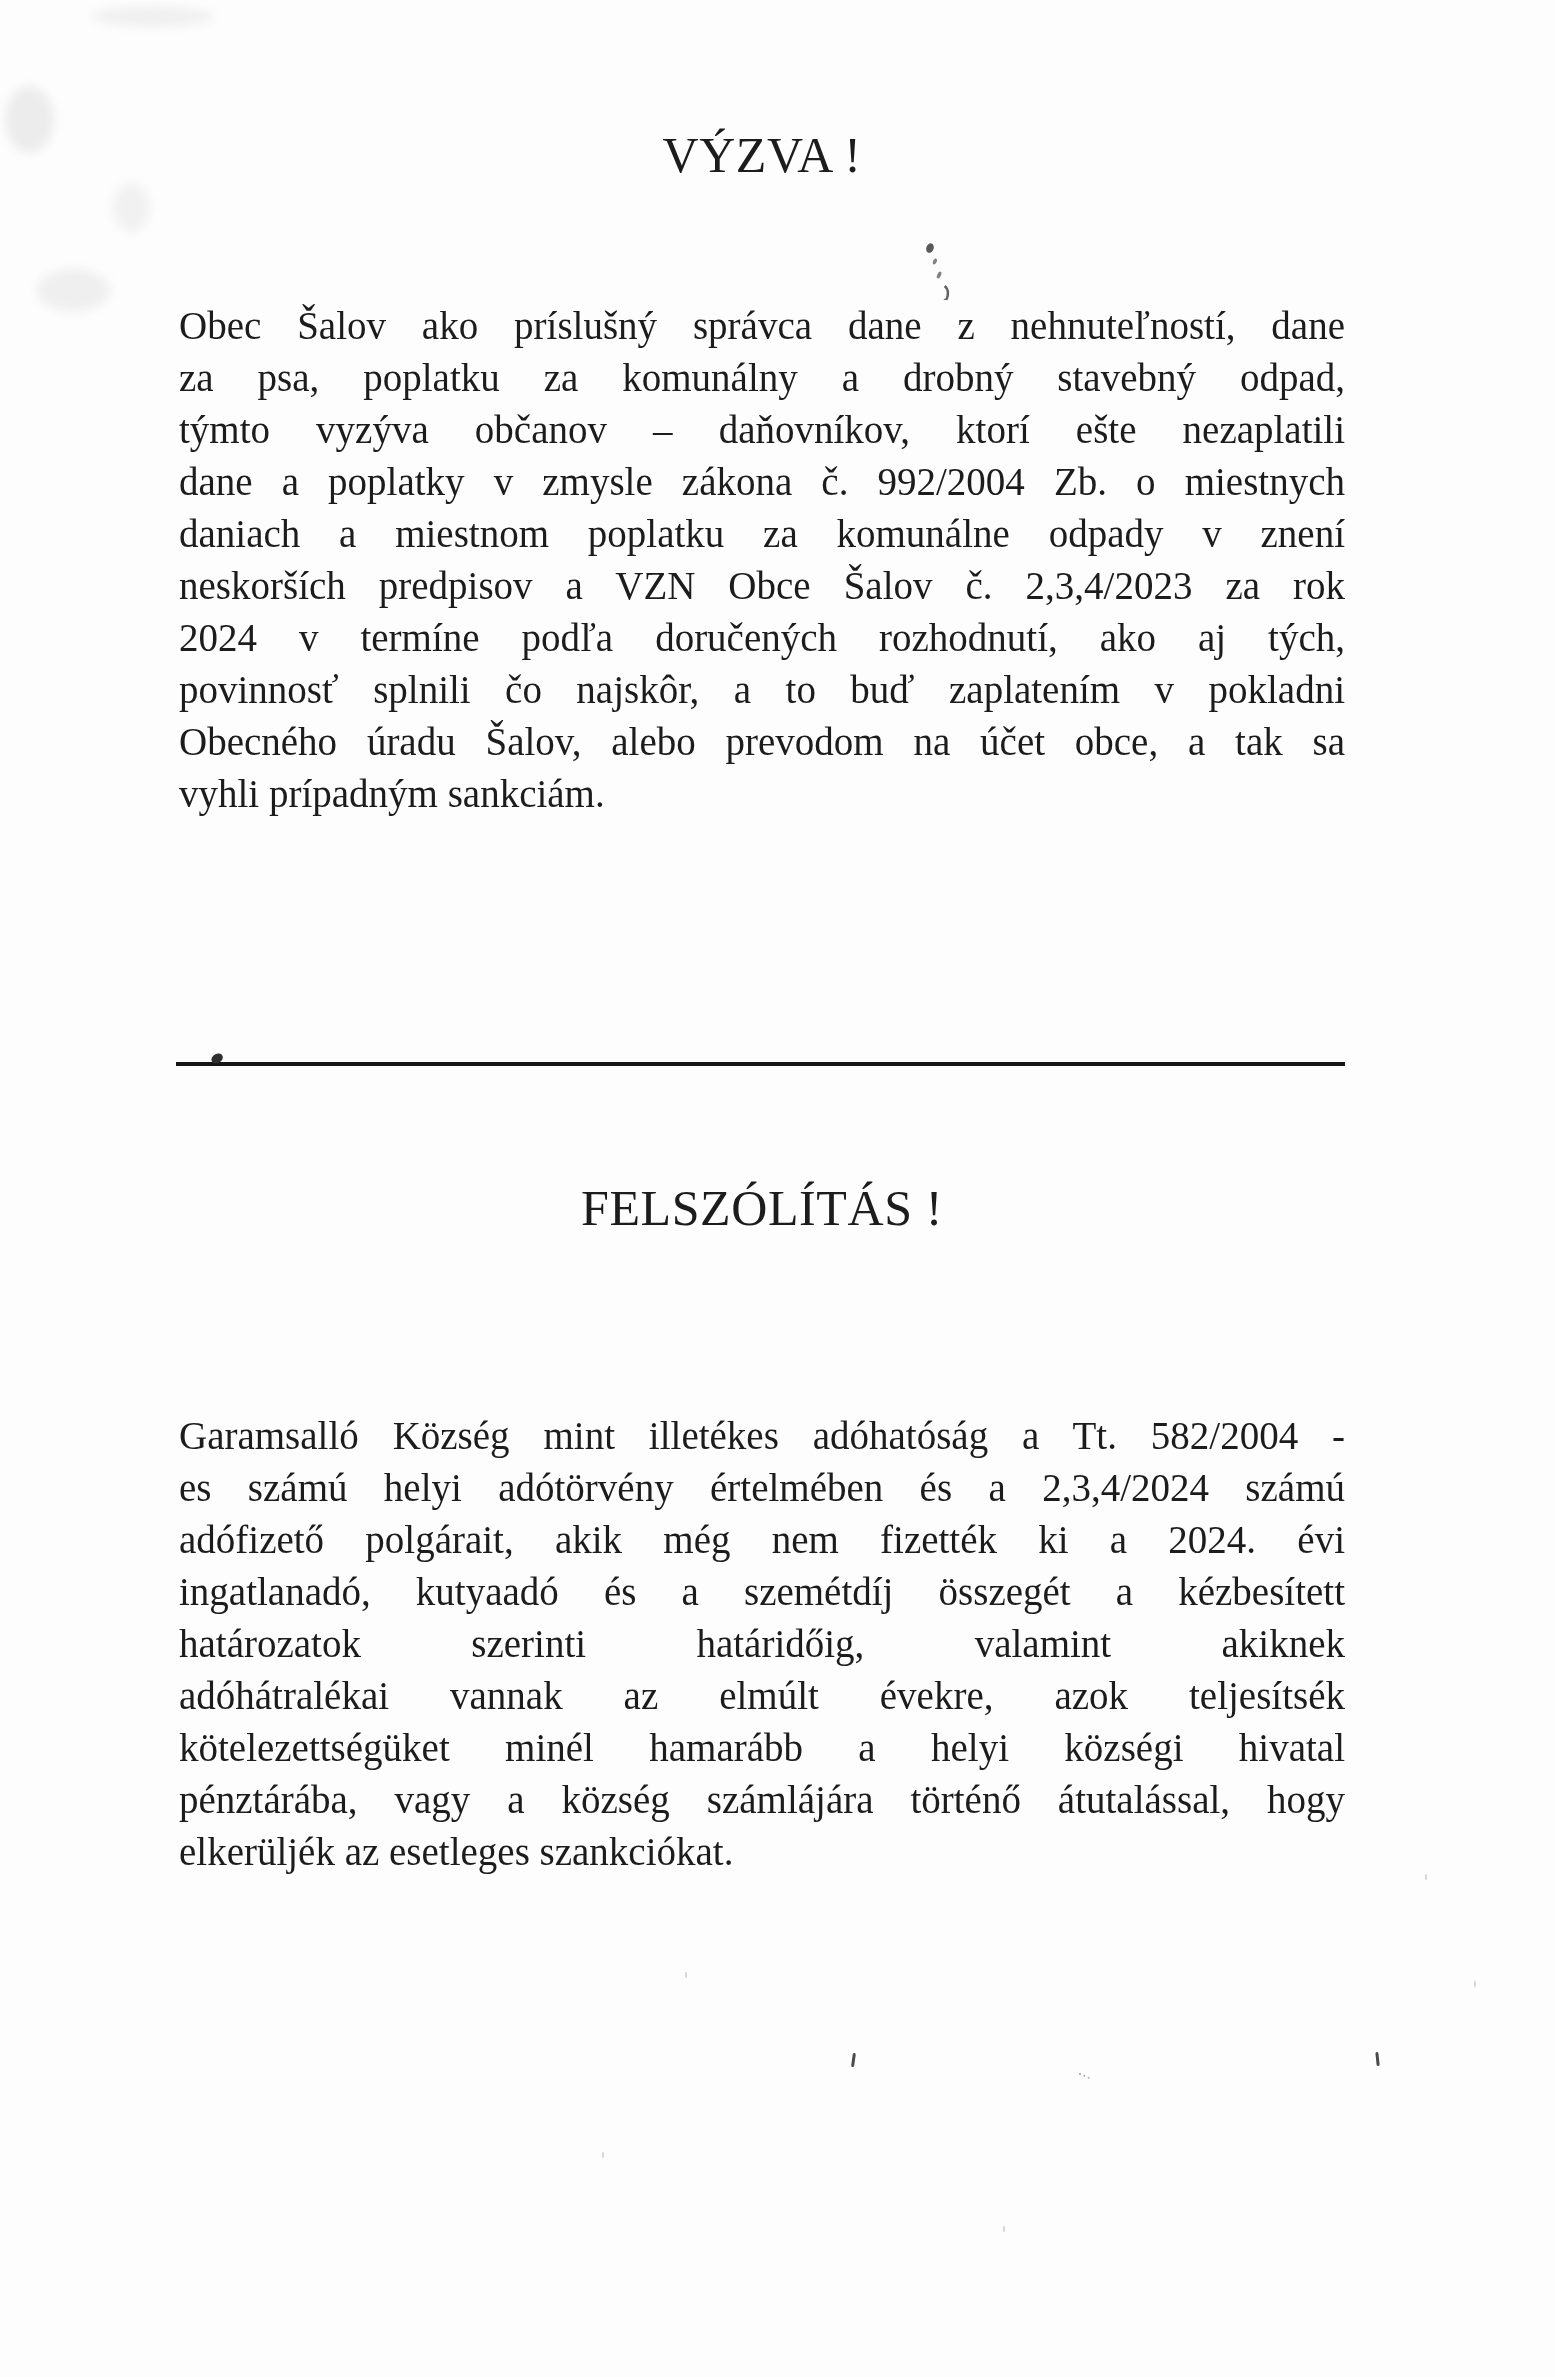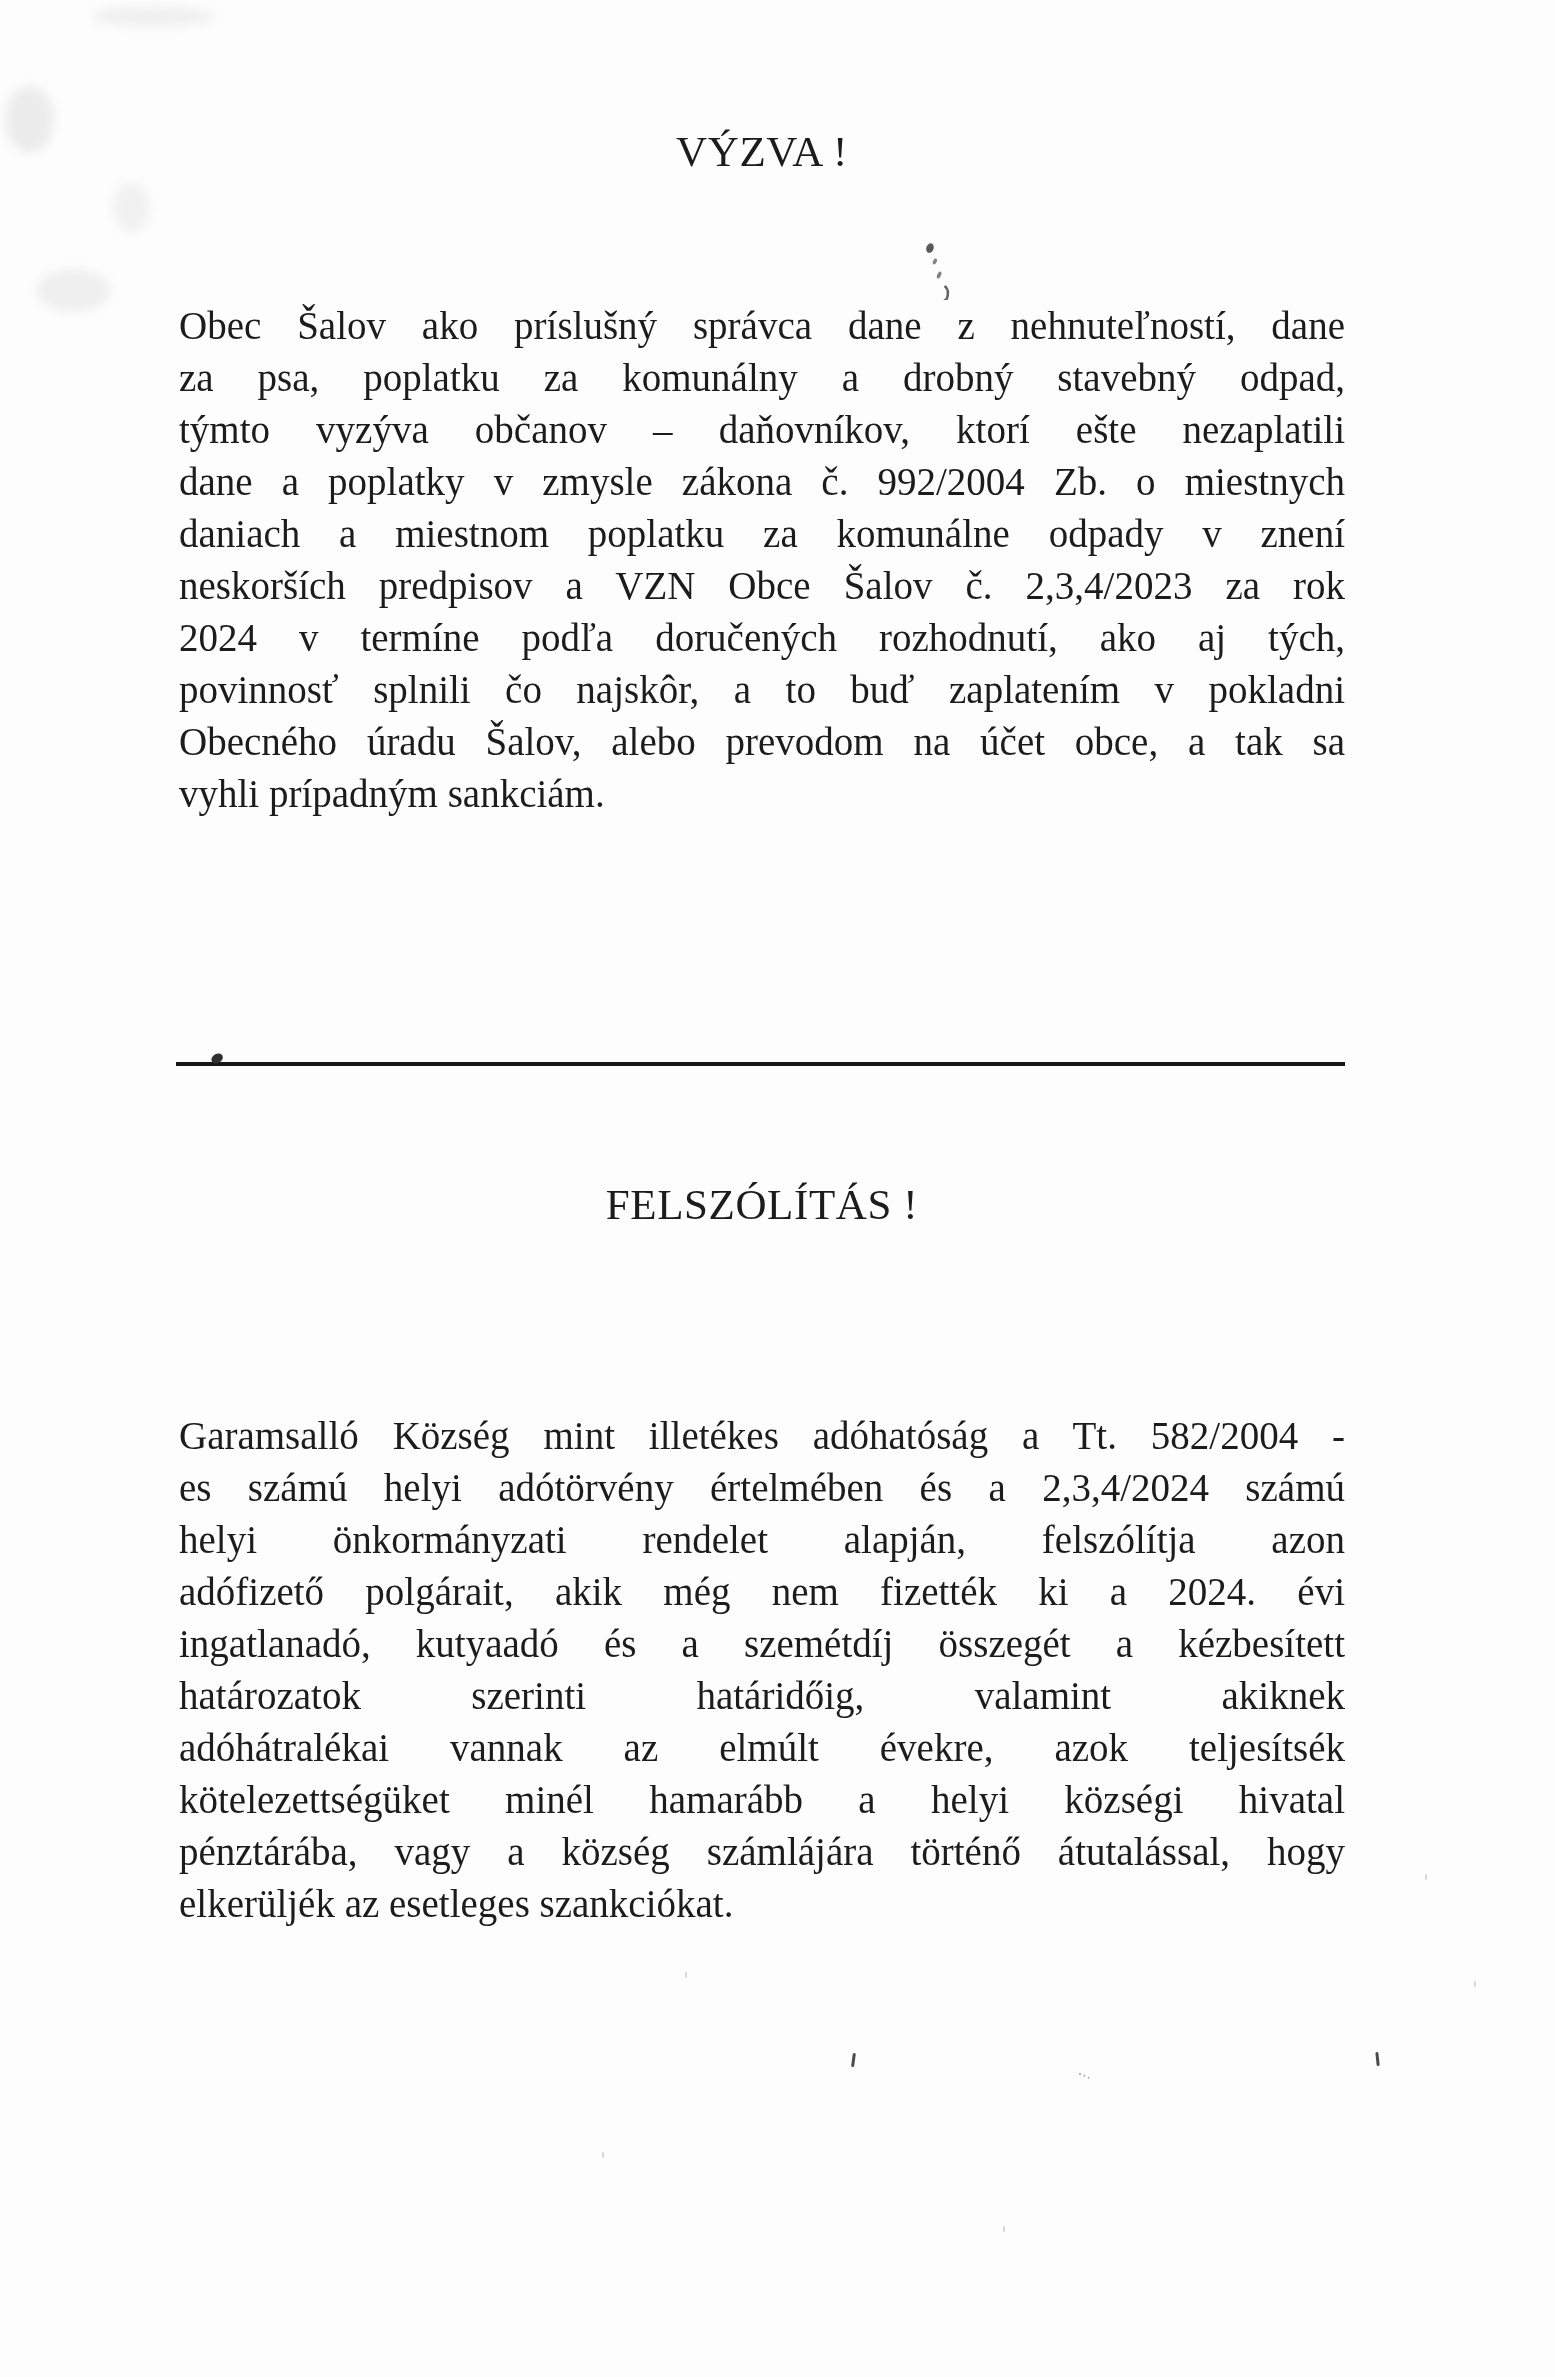"VÝZVA !" .doc-title { font-size: 43px -> 50px }
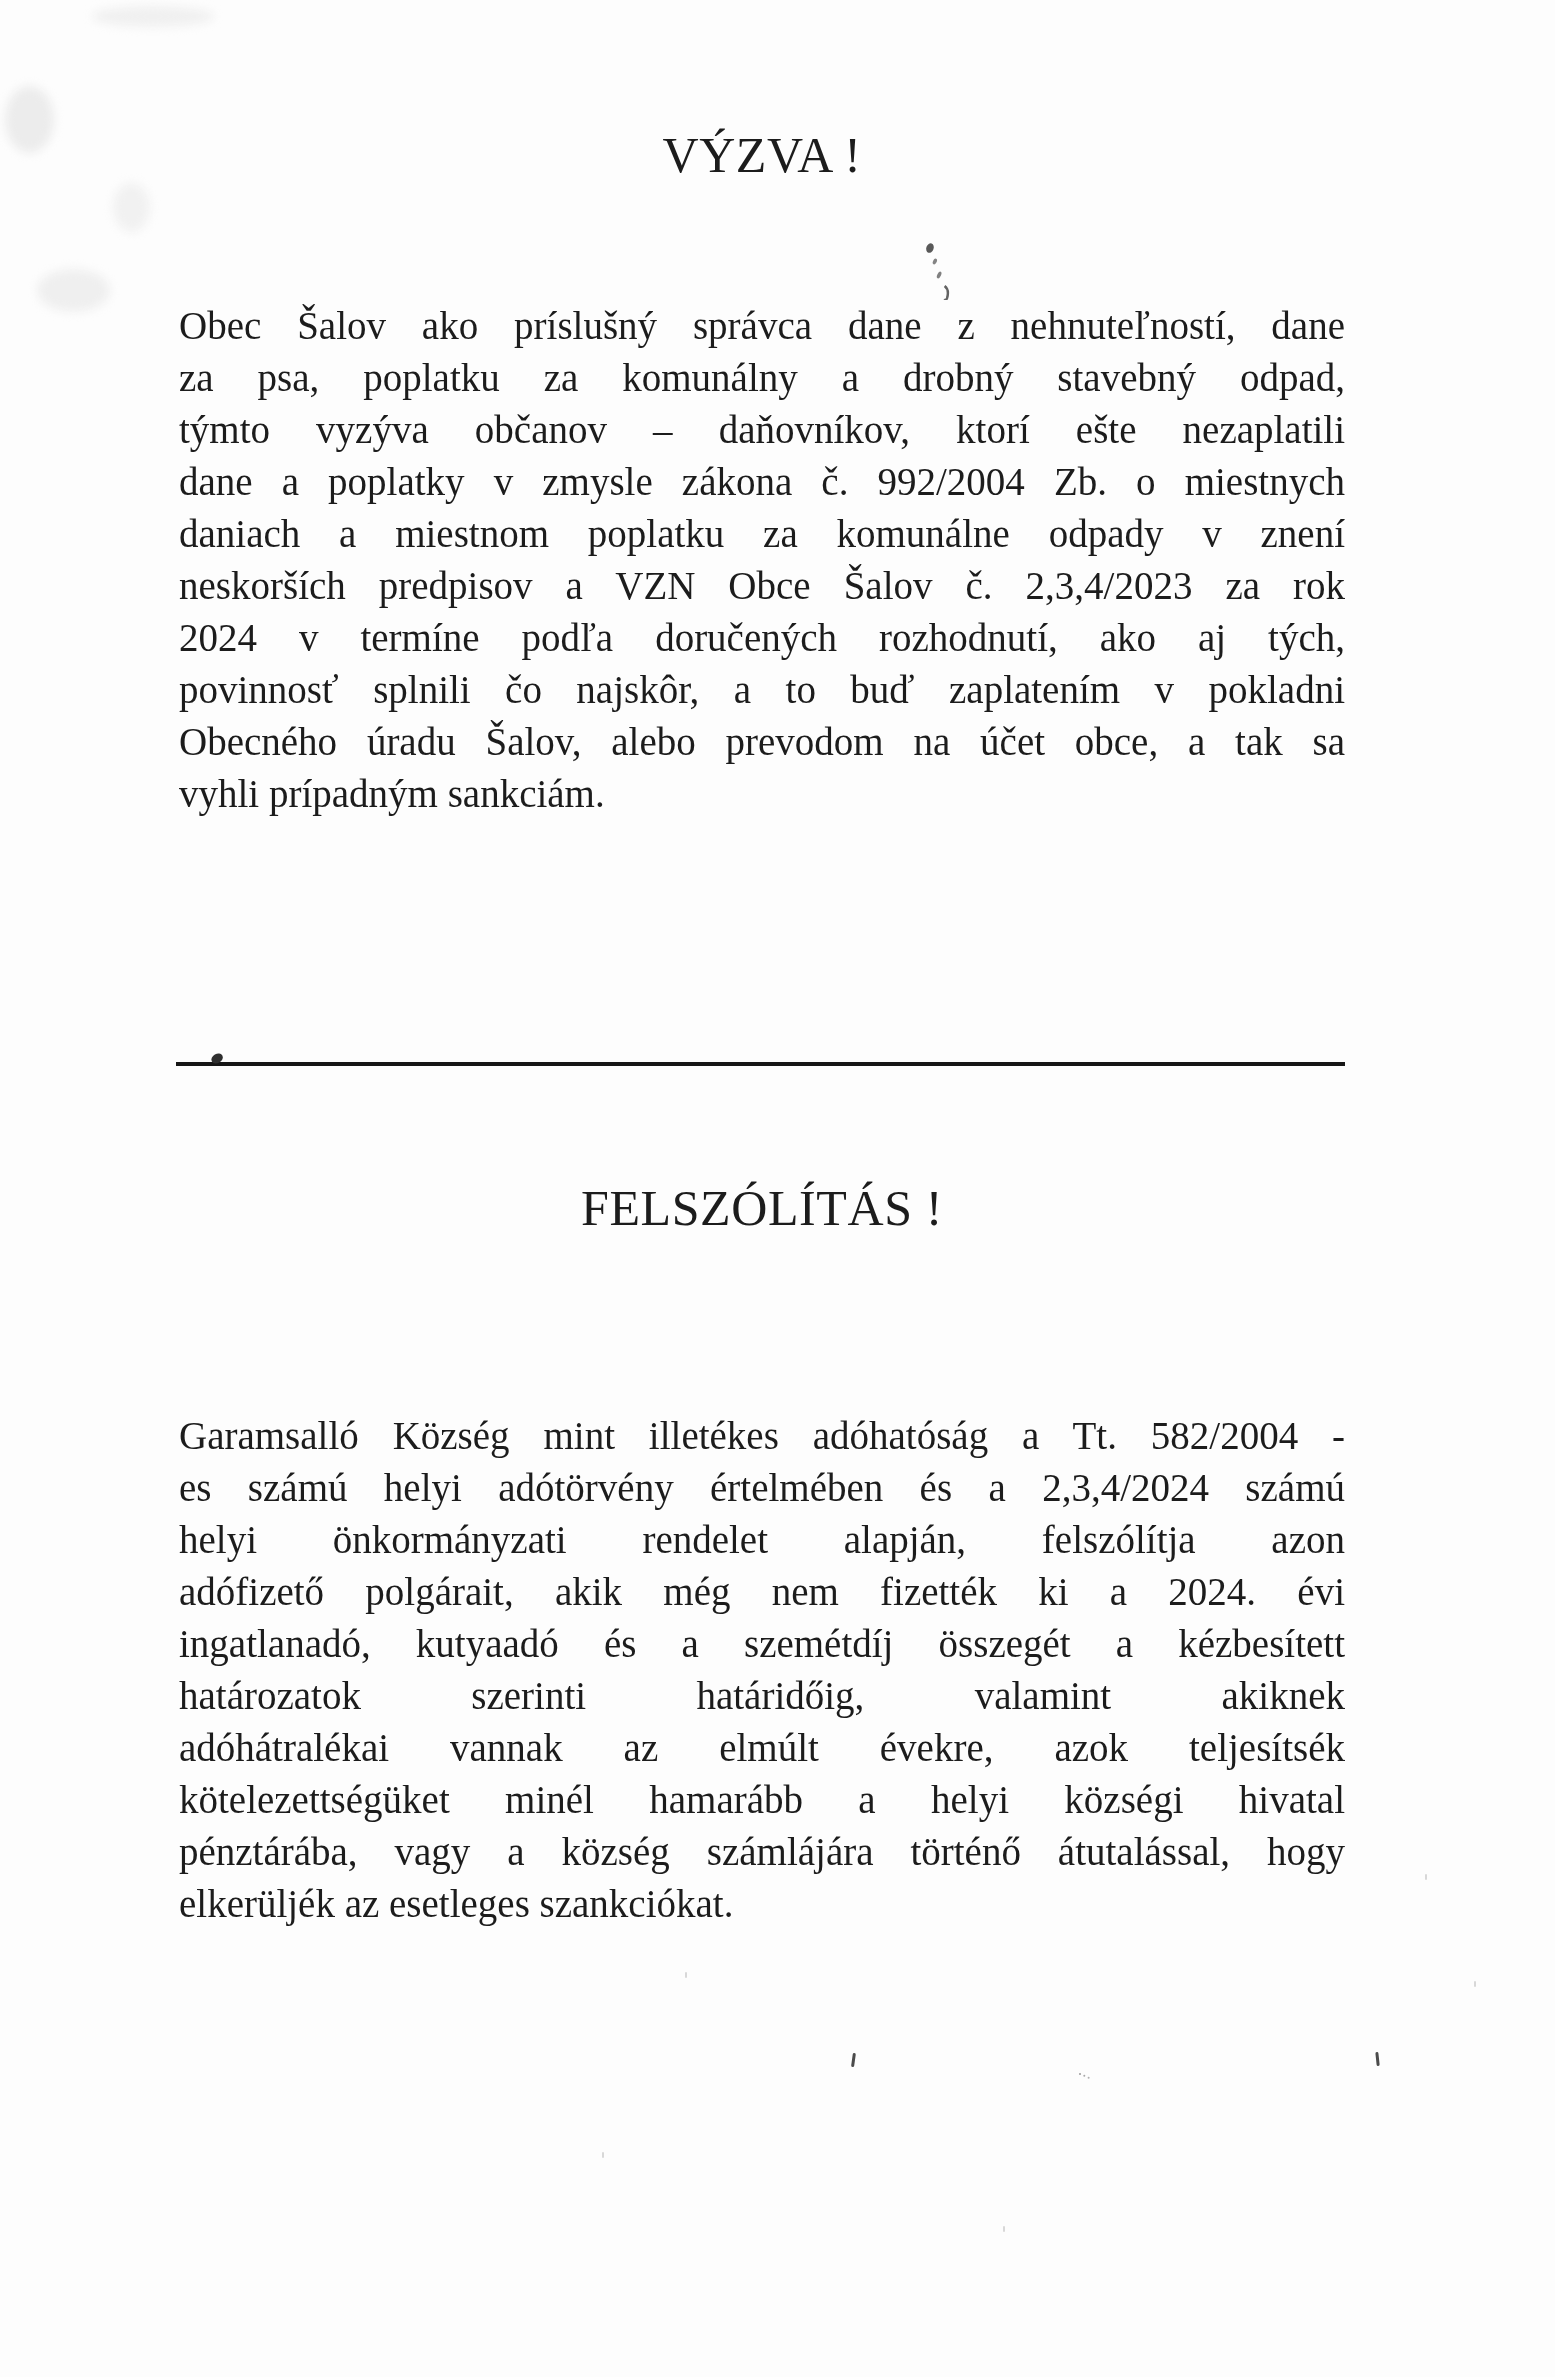"helyi önkormányzati rendelet alapján," div.line { html: <div>helyi önkormányzati rendelet alapján, felszólítja azon</div> -> none }
